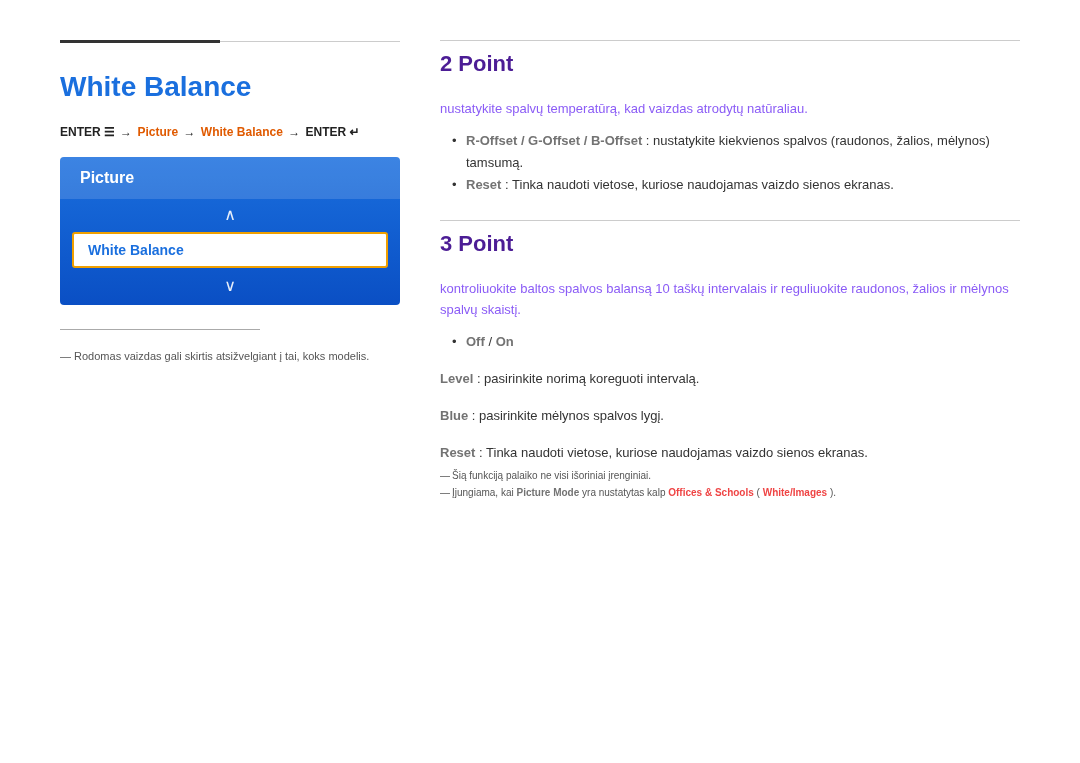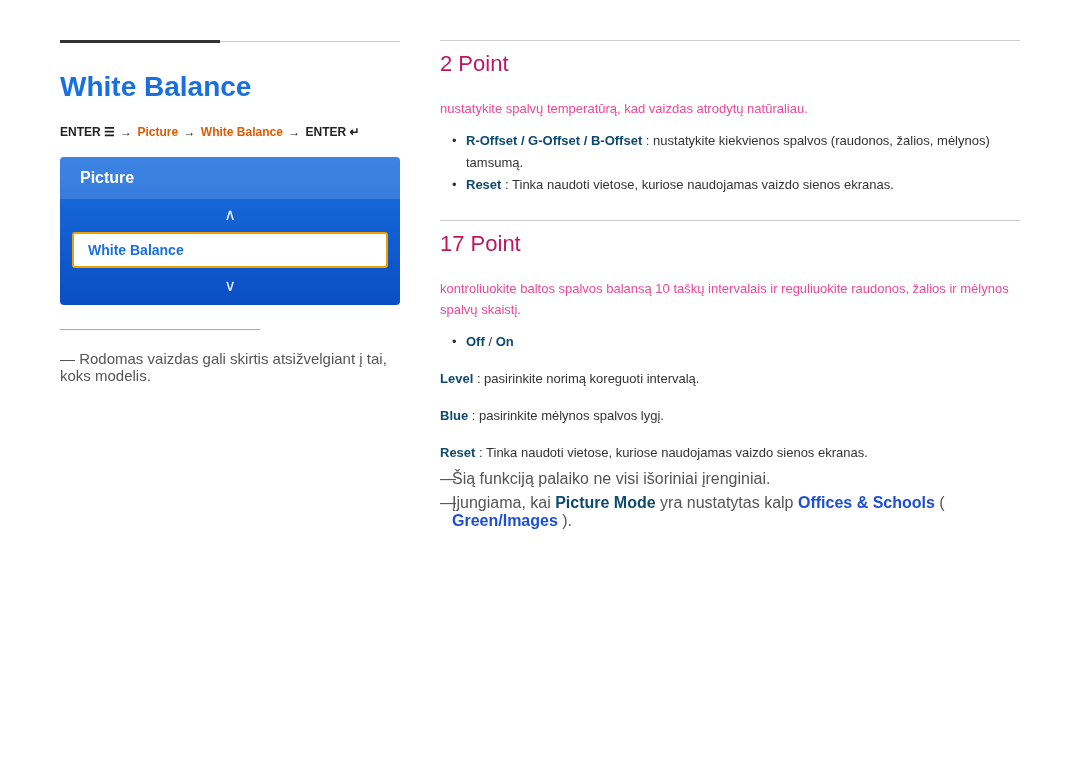"2 Point" .section-heading { color: #be185d -> #4c1d95; font-weight: 400 -> 700 }
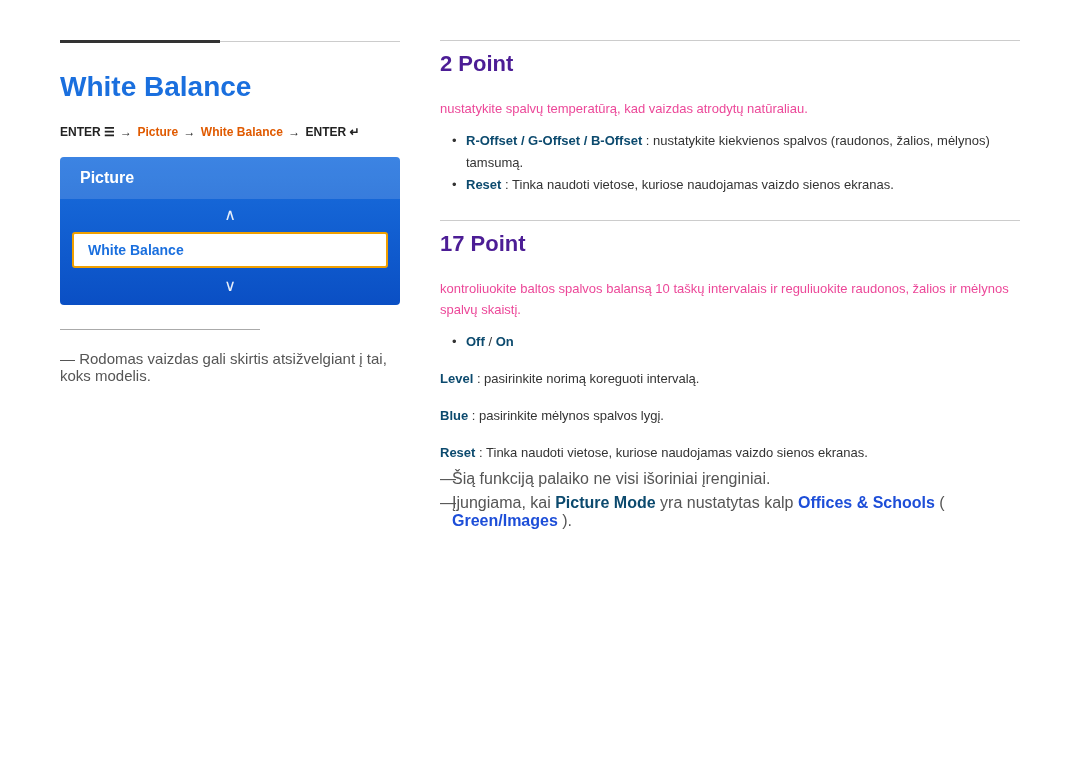"nustatykite spalvų temperatūrą, kad" .section-intro { color: #ec4899 -> #8b5cf6 }
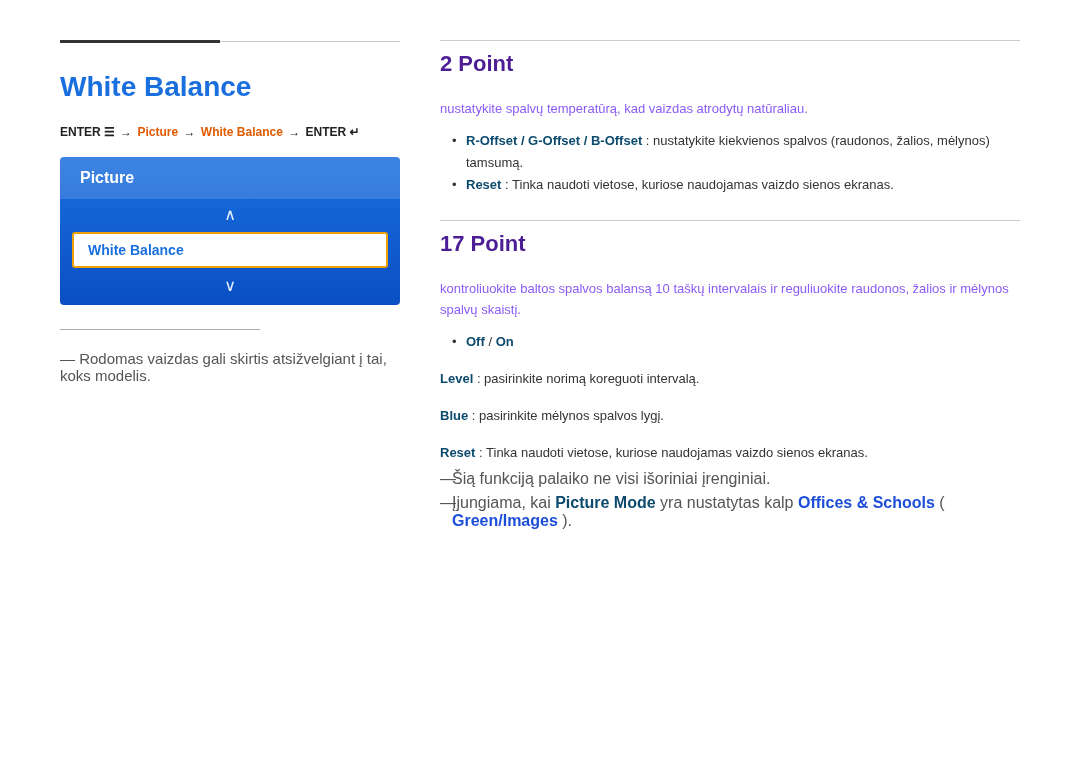"R-Offset / G-Offset / B-Offset" .term-orange { color: #0c4a6e -> #737373 }
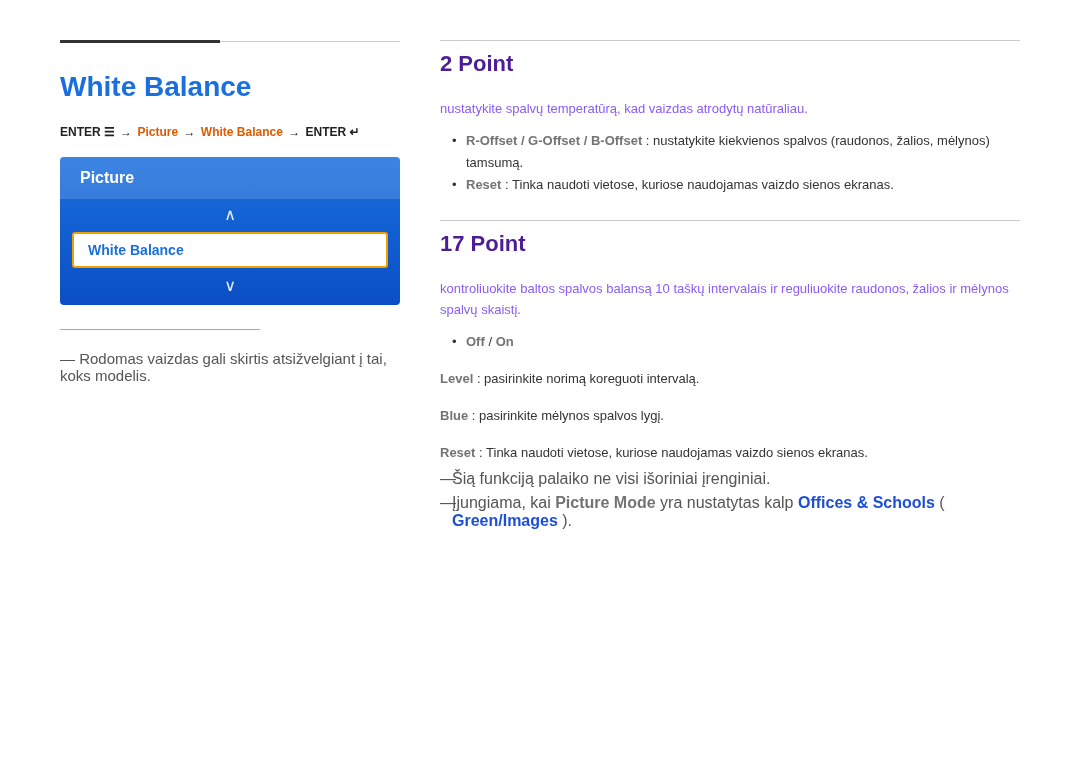"17 Point" h2.section-heading { text: 17 -> 3 }
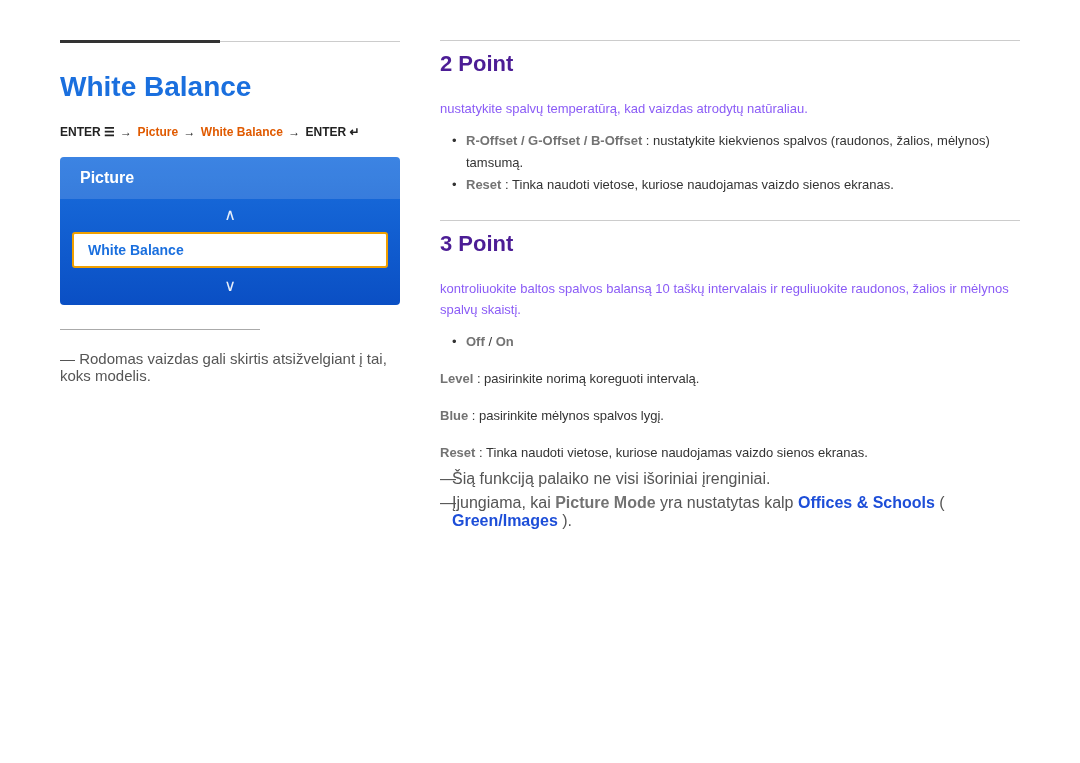"― Rodomas vaizdas gali skirtis" .footnote-text { font-size: 15px -> 11px }
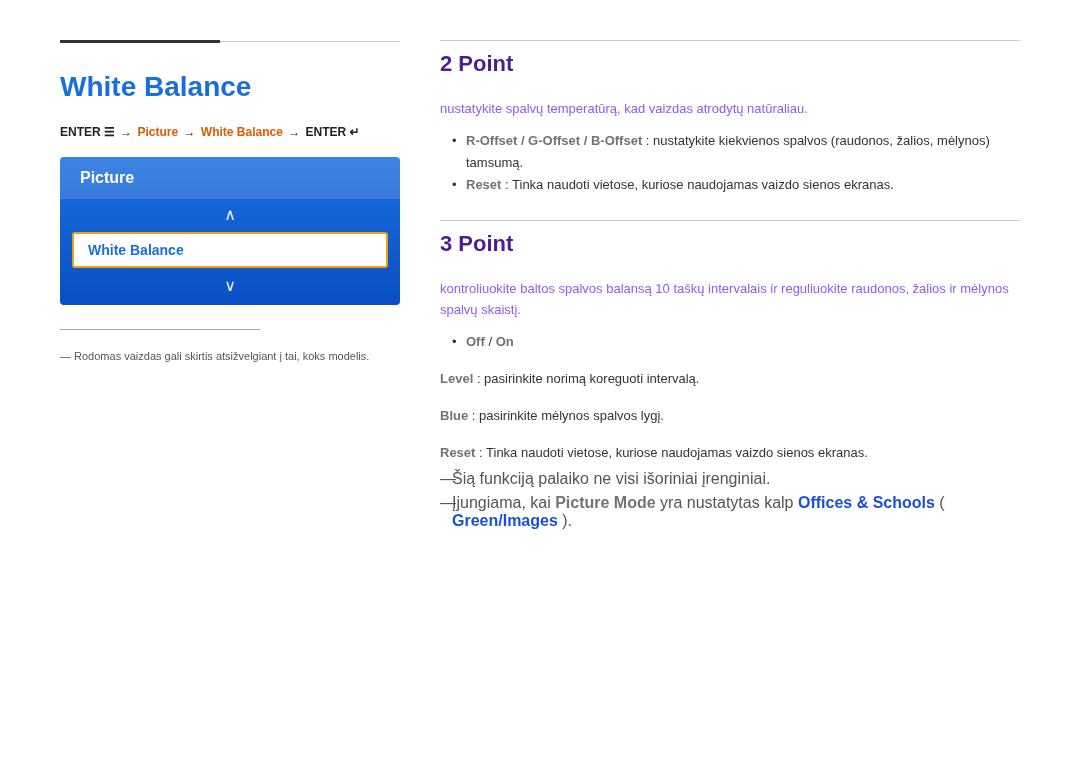"Šią funkciją palaiko ne visi" .note-line { font-size: 16px -> 10px }
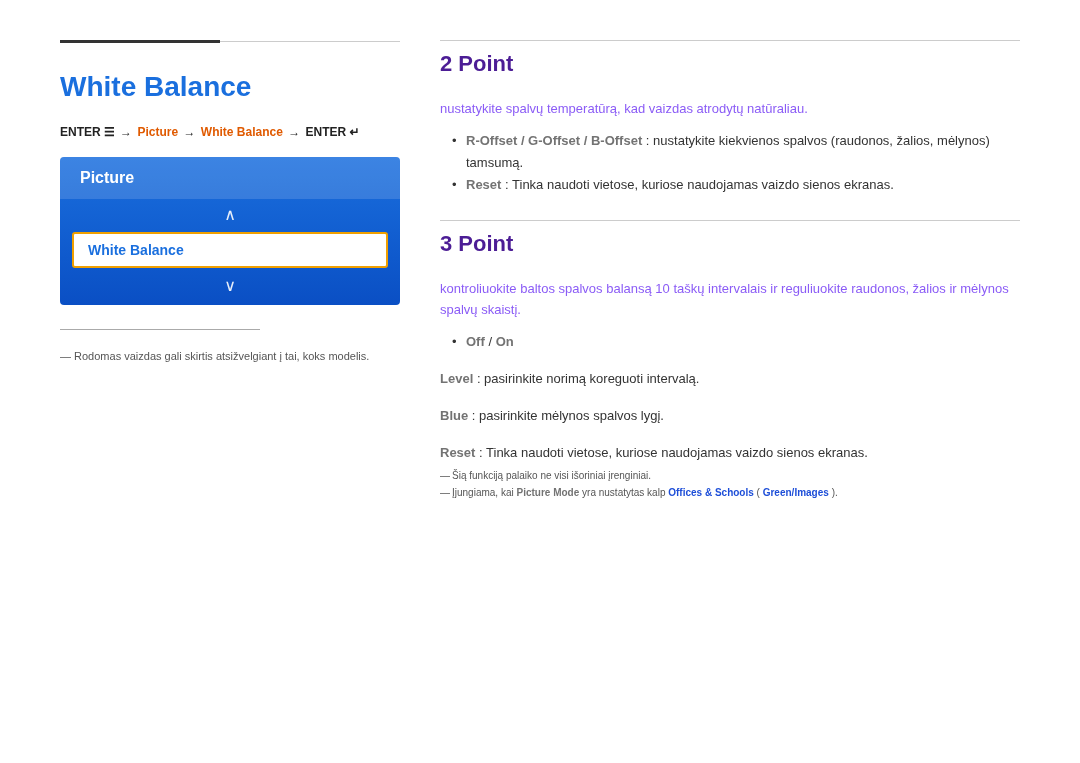"Offices & Schools" .term-blue { color: #1d4ed8 -> #ef4444 }
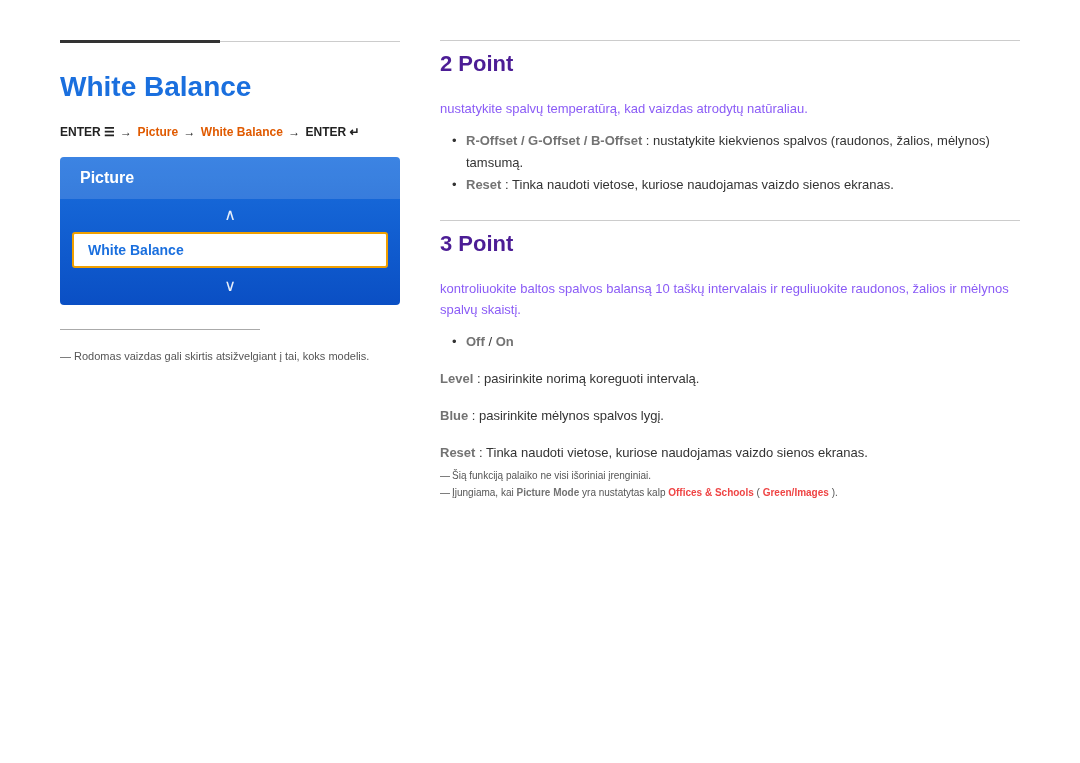"Green/Images" span.term-blue { text: Green/Images -> White/Images }
